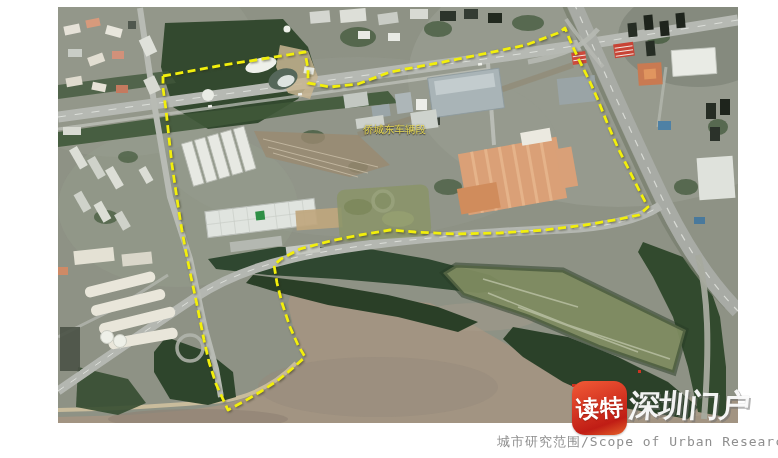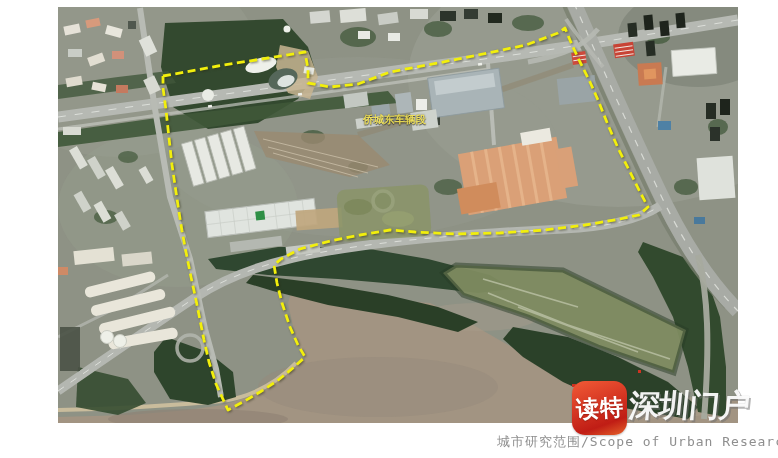"侨城东车辆段" .place-label { font-weight: bold -> normal; top: 106px -> 116px }
